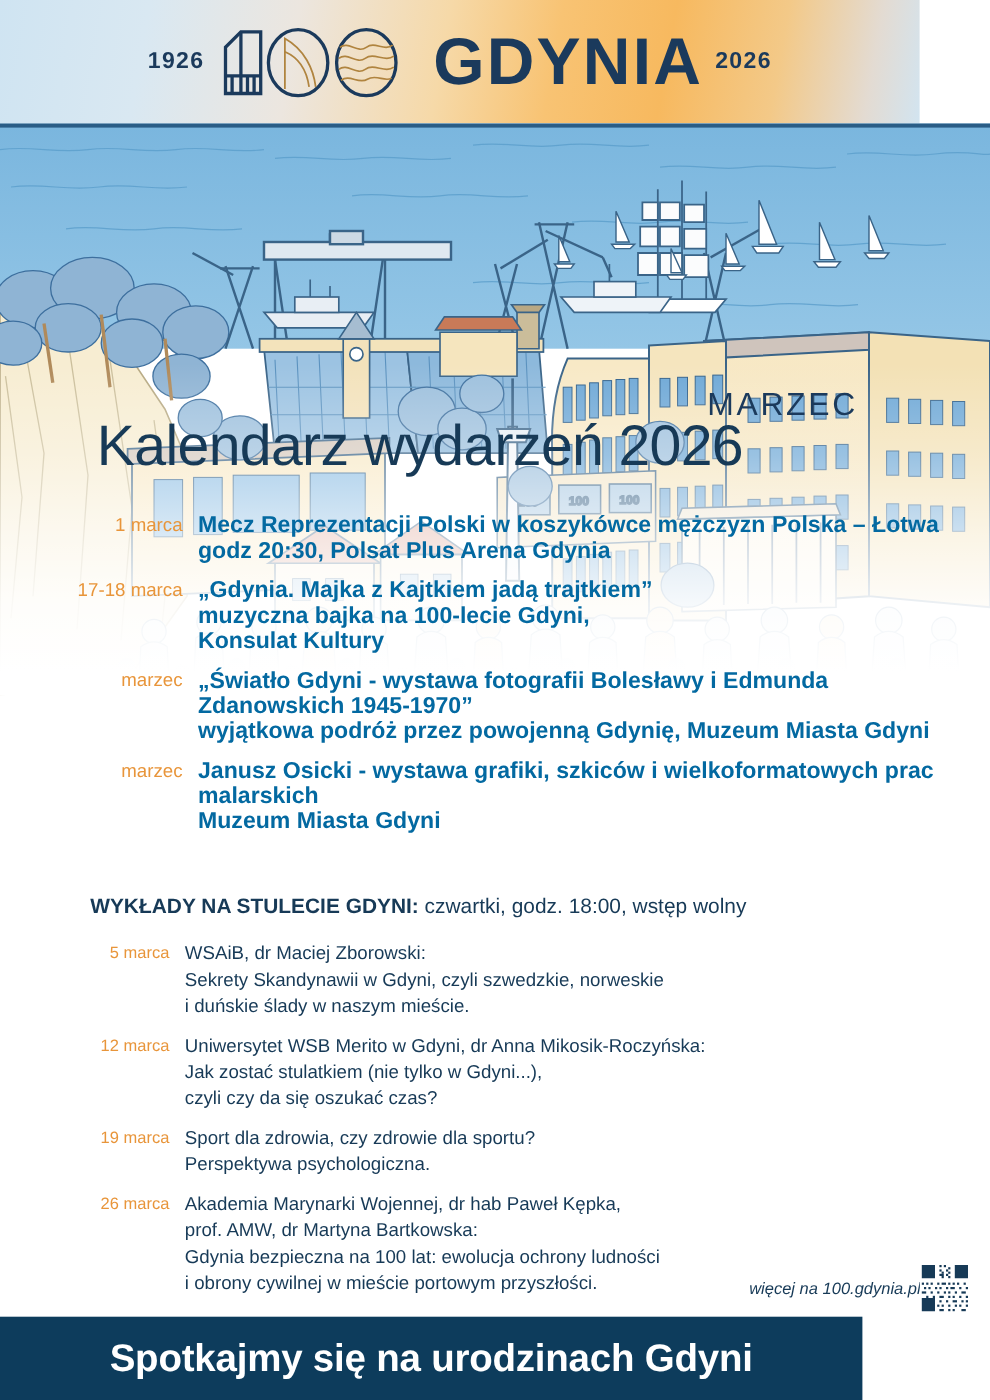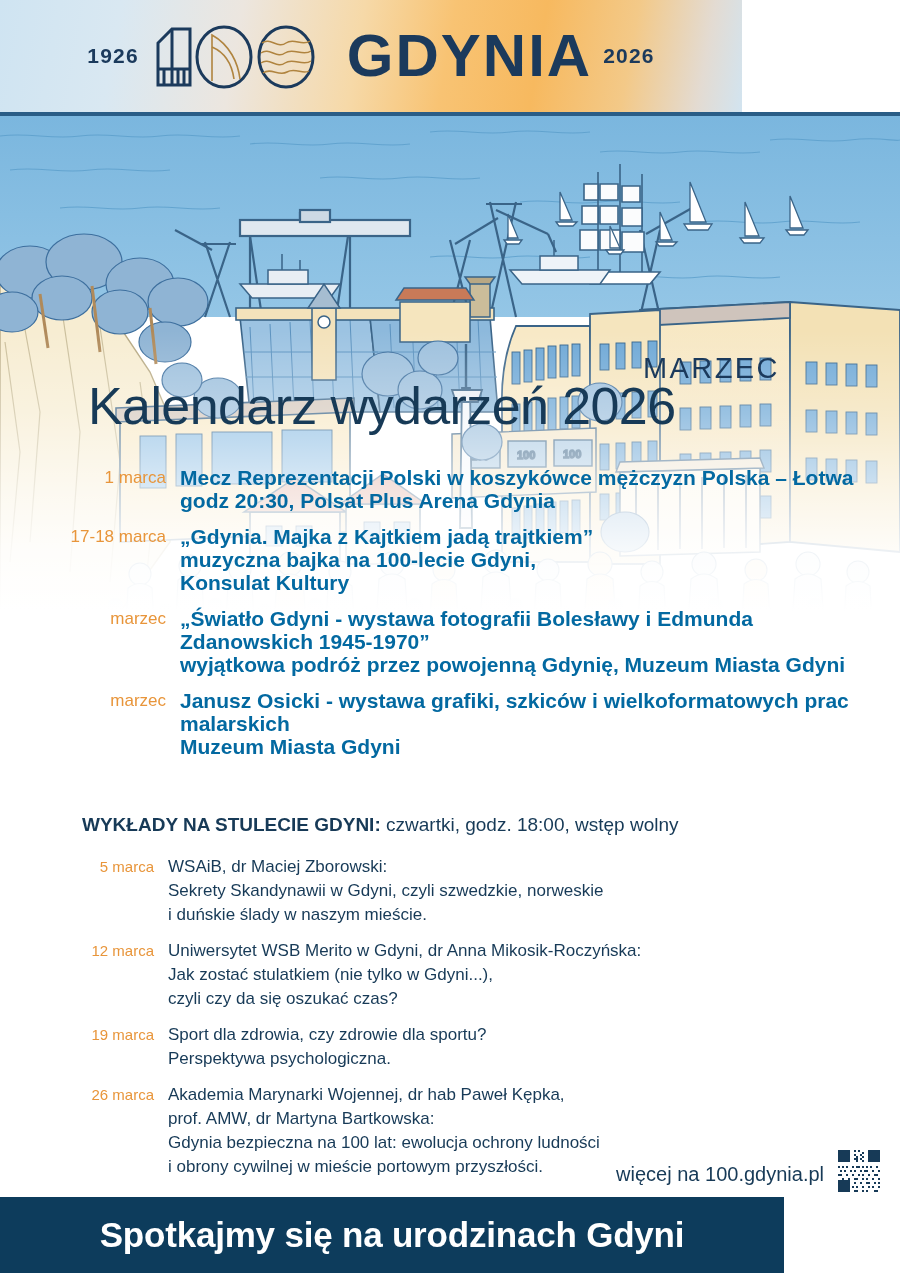"1926" .logo-band { width: 742px -> 836px }
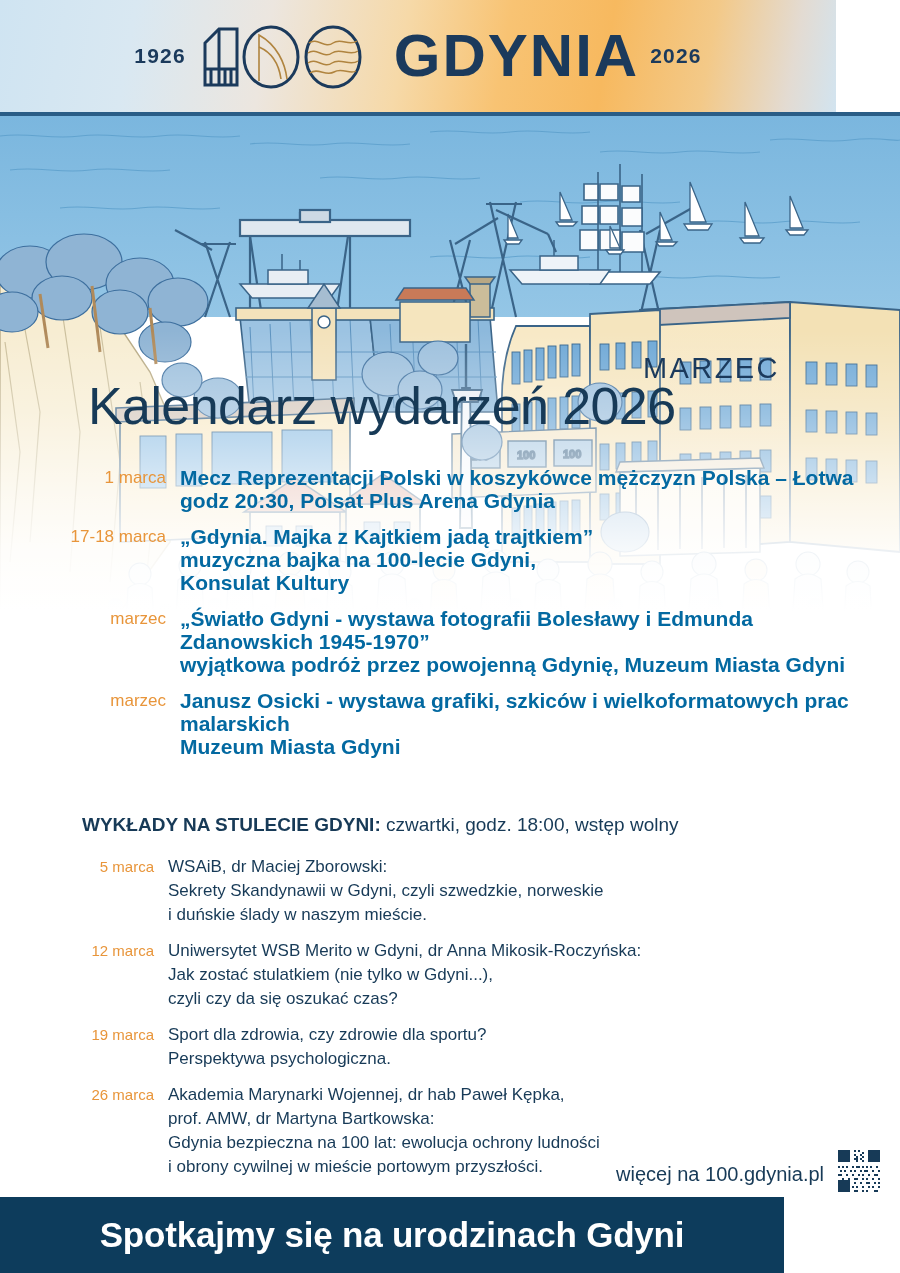"więcej na 100.gdynia.pl" .more-info { font-size: 20px -> 15px; font-style: none -> italic; right: 76px -> 63px }
